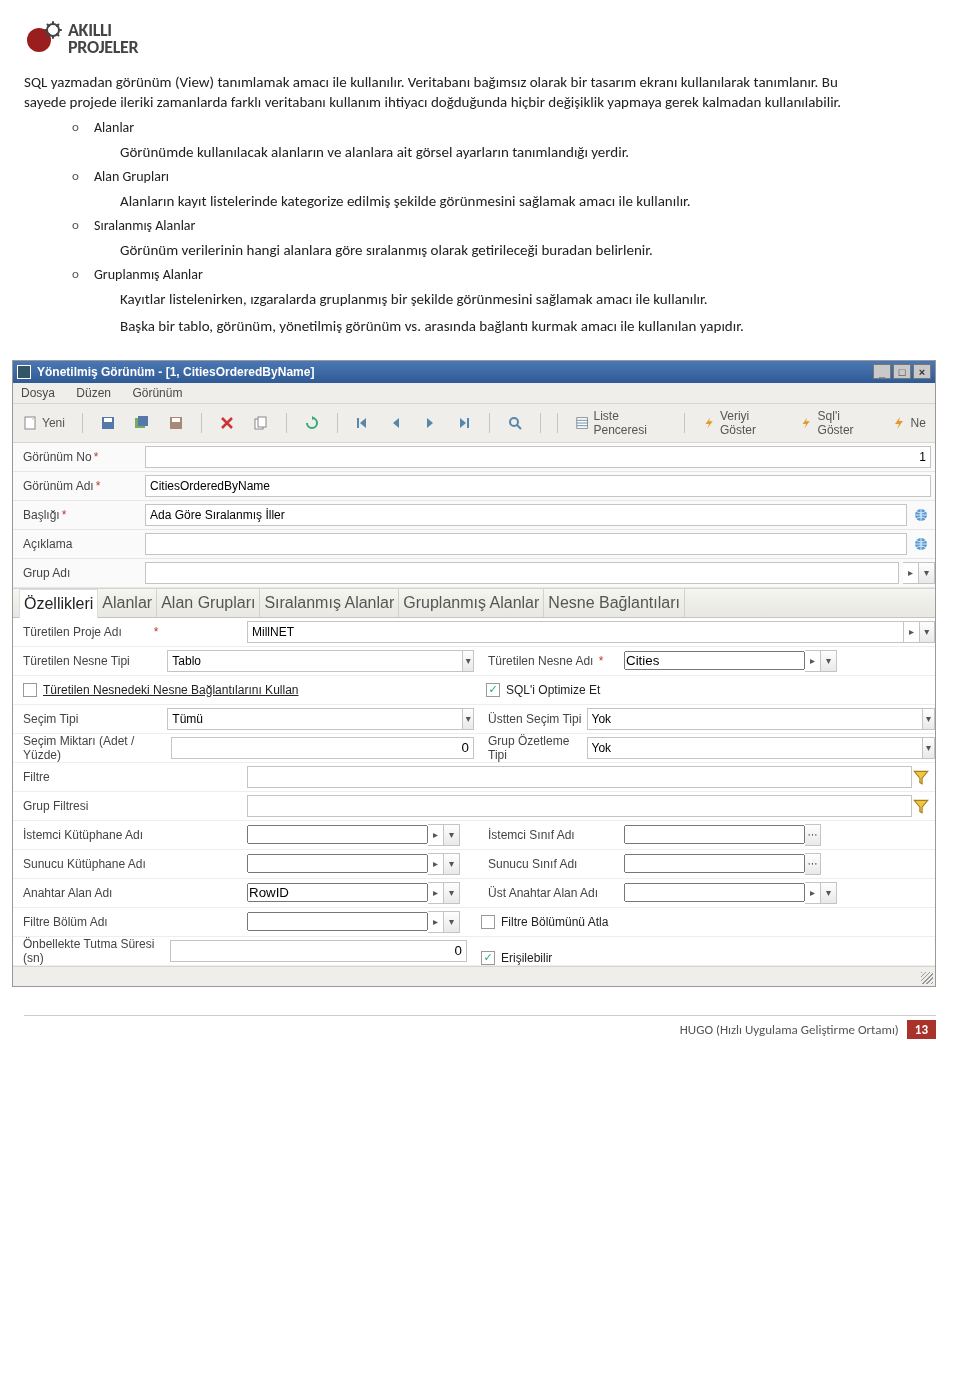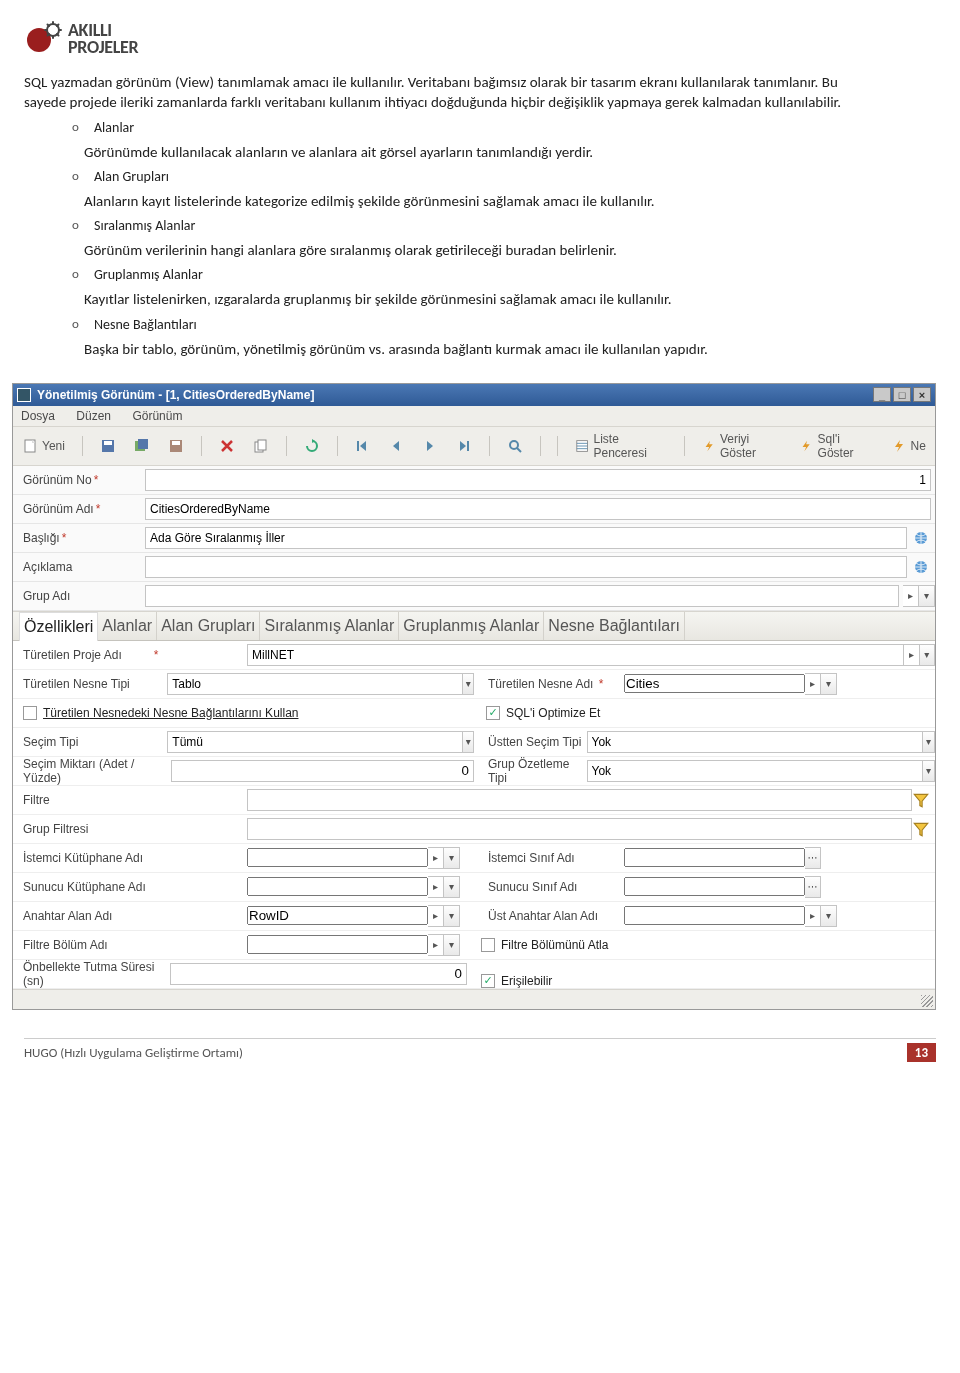"Görünümde kullanılacak alanların ve" .bul-desc { margin: 2px 40px 6px 60px -> 2px 40px 6px 96px }
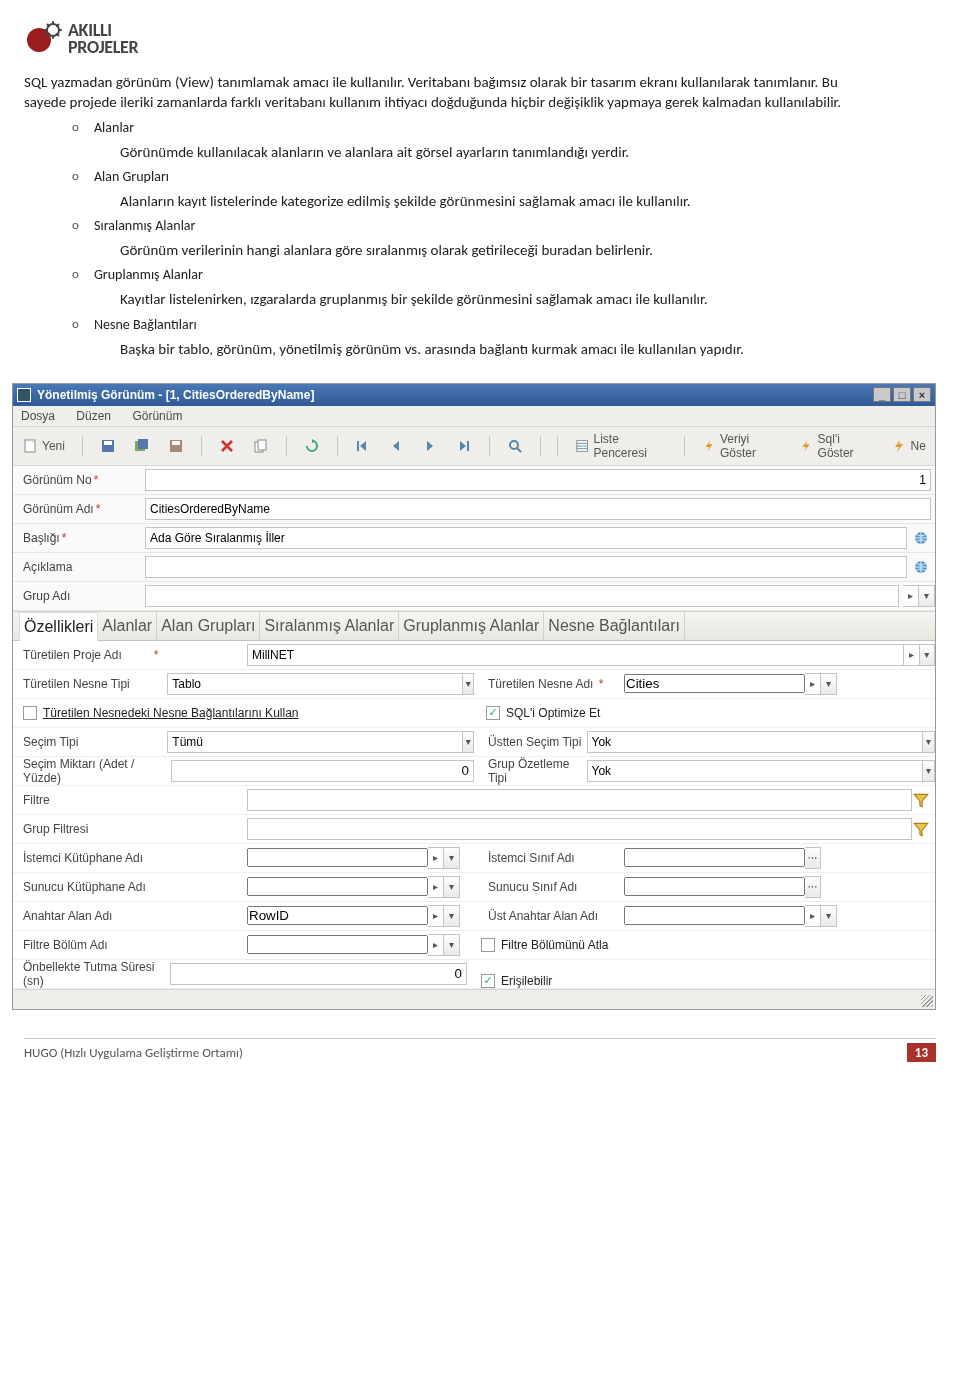"o Nesne Bağlantıları" ul.bul { html: <ul> <li><span>o</span><span>Nesne Bağlantıları</span></li> </ul> -> none }
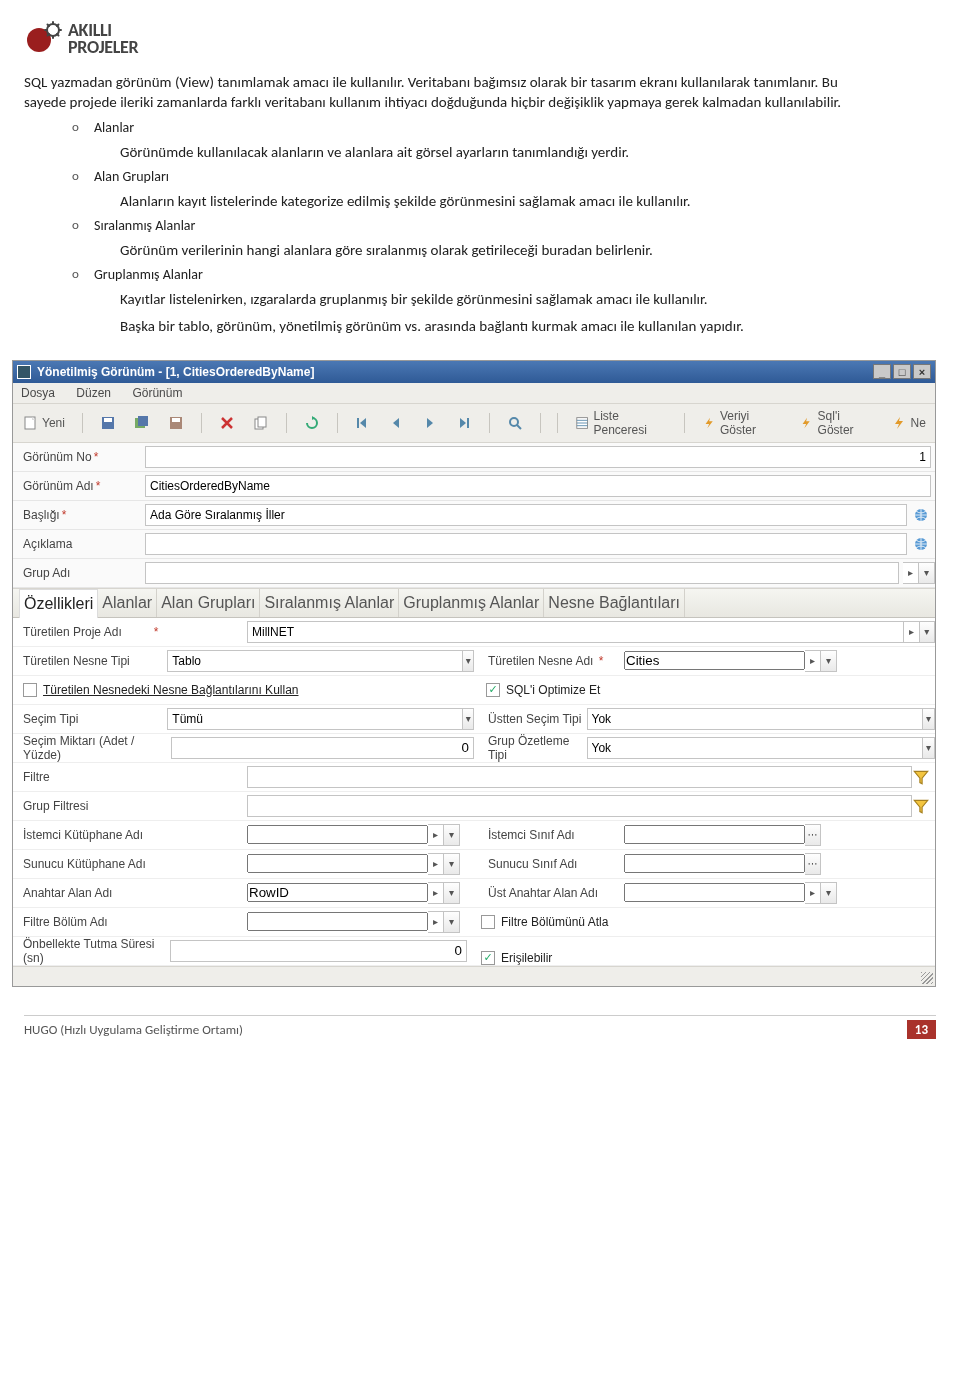"HUGO (Hızlı Uygulama Geliştirme Ortamı)" .footer { justify-content: space-between -> flex-end }
